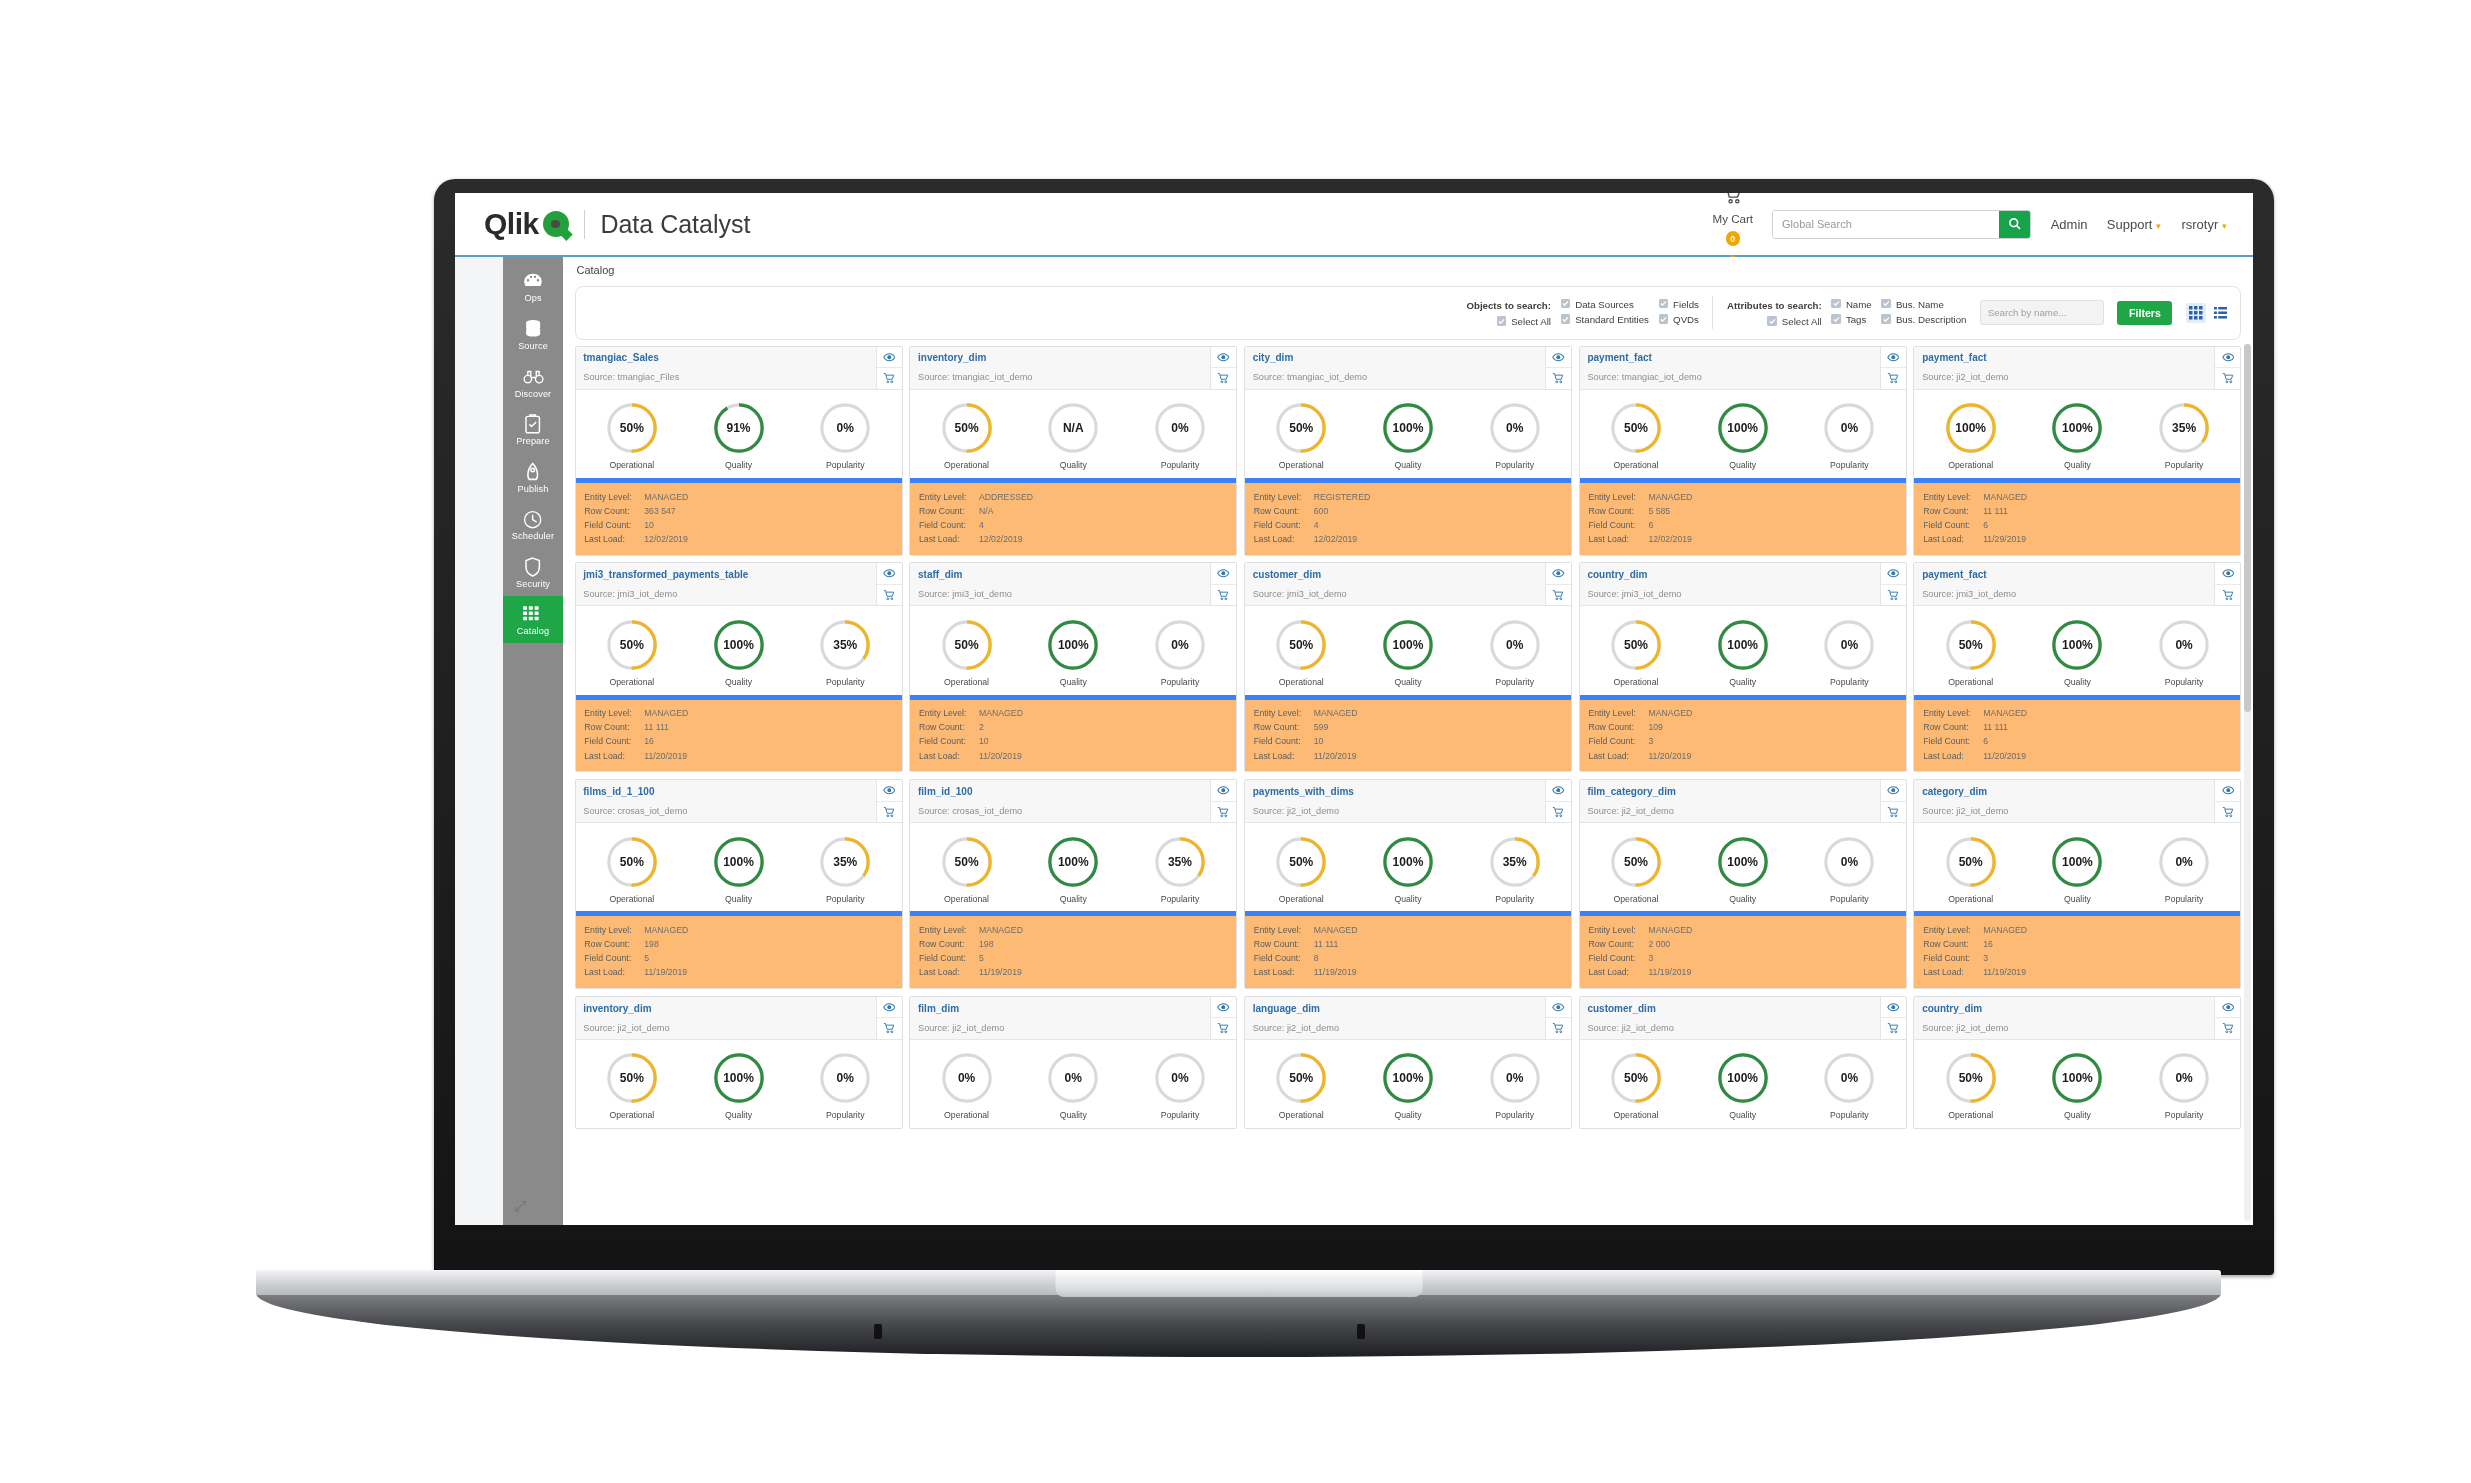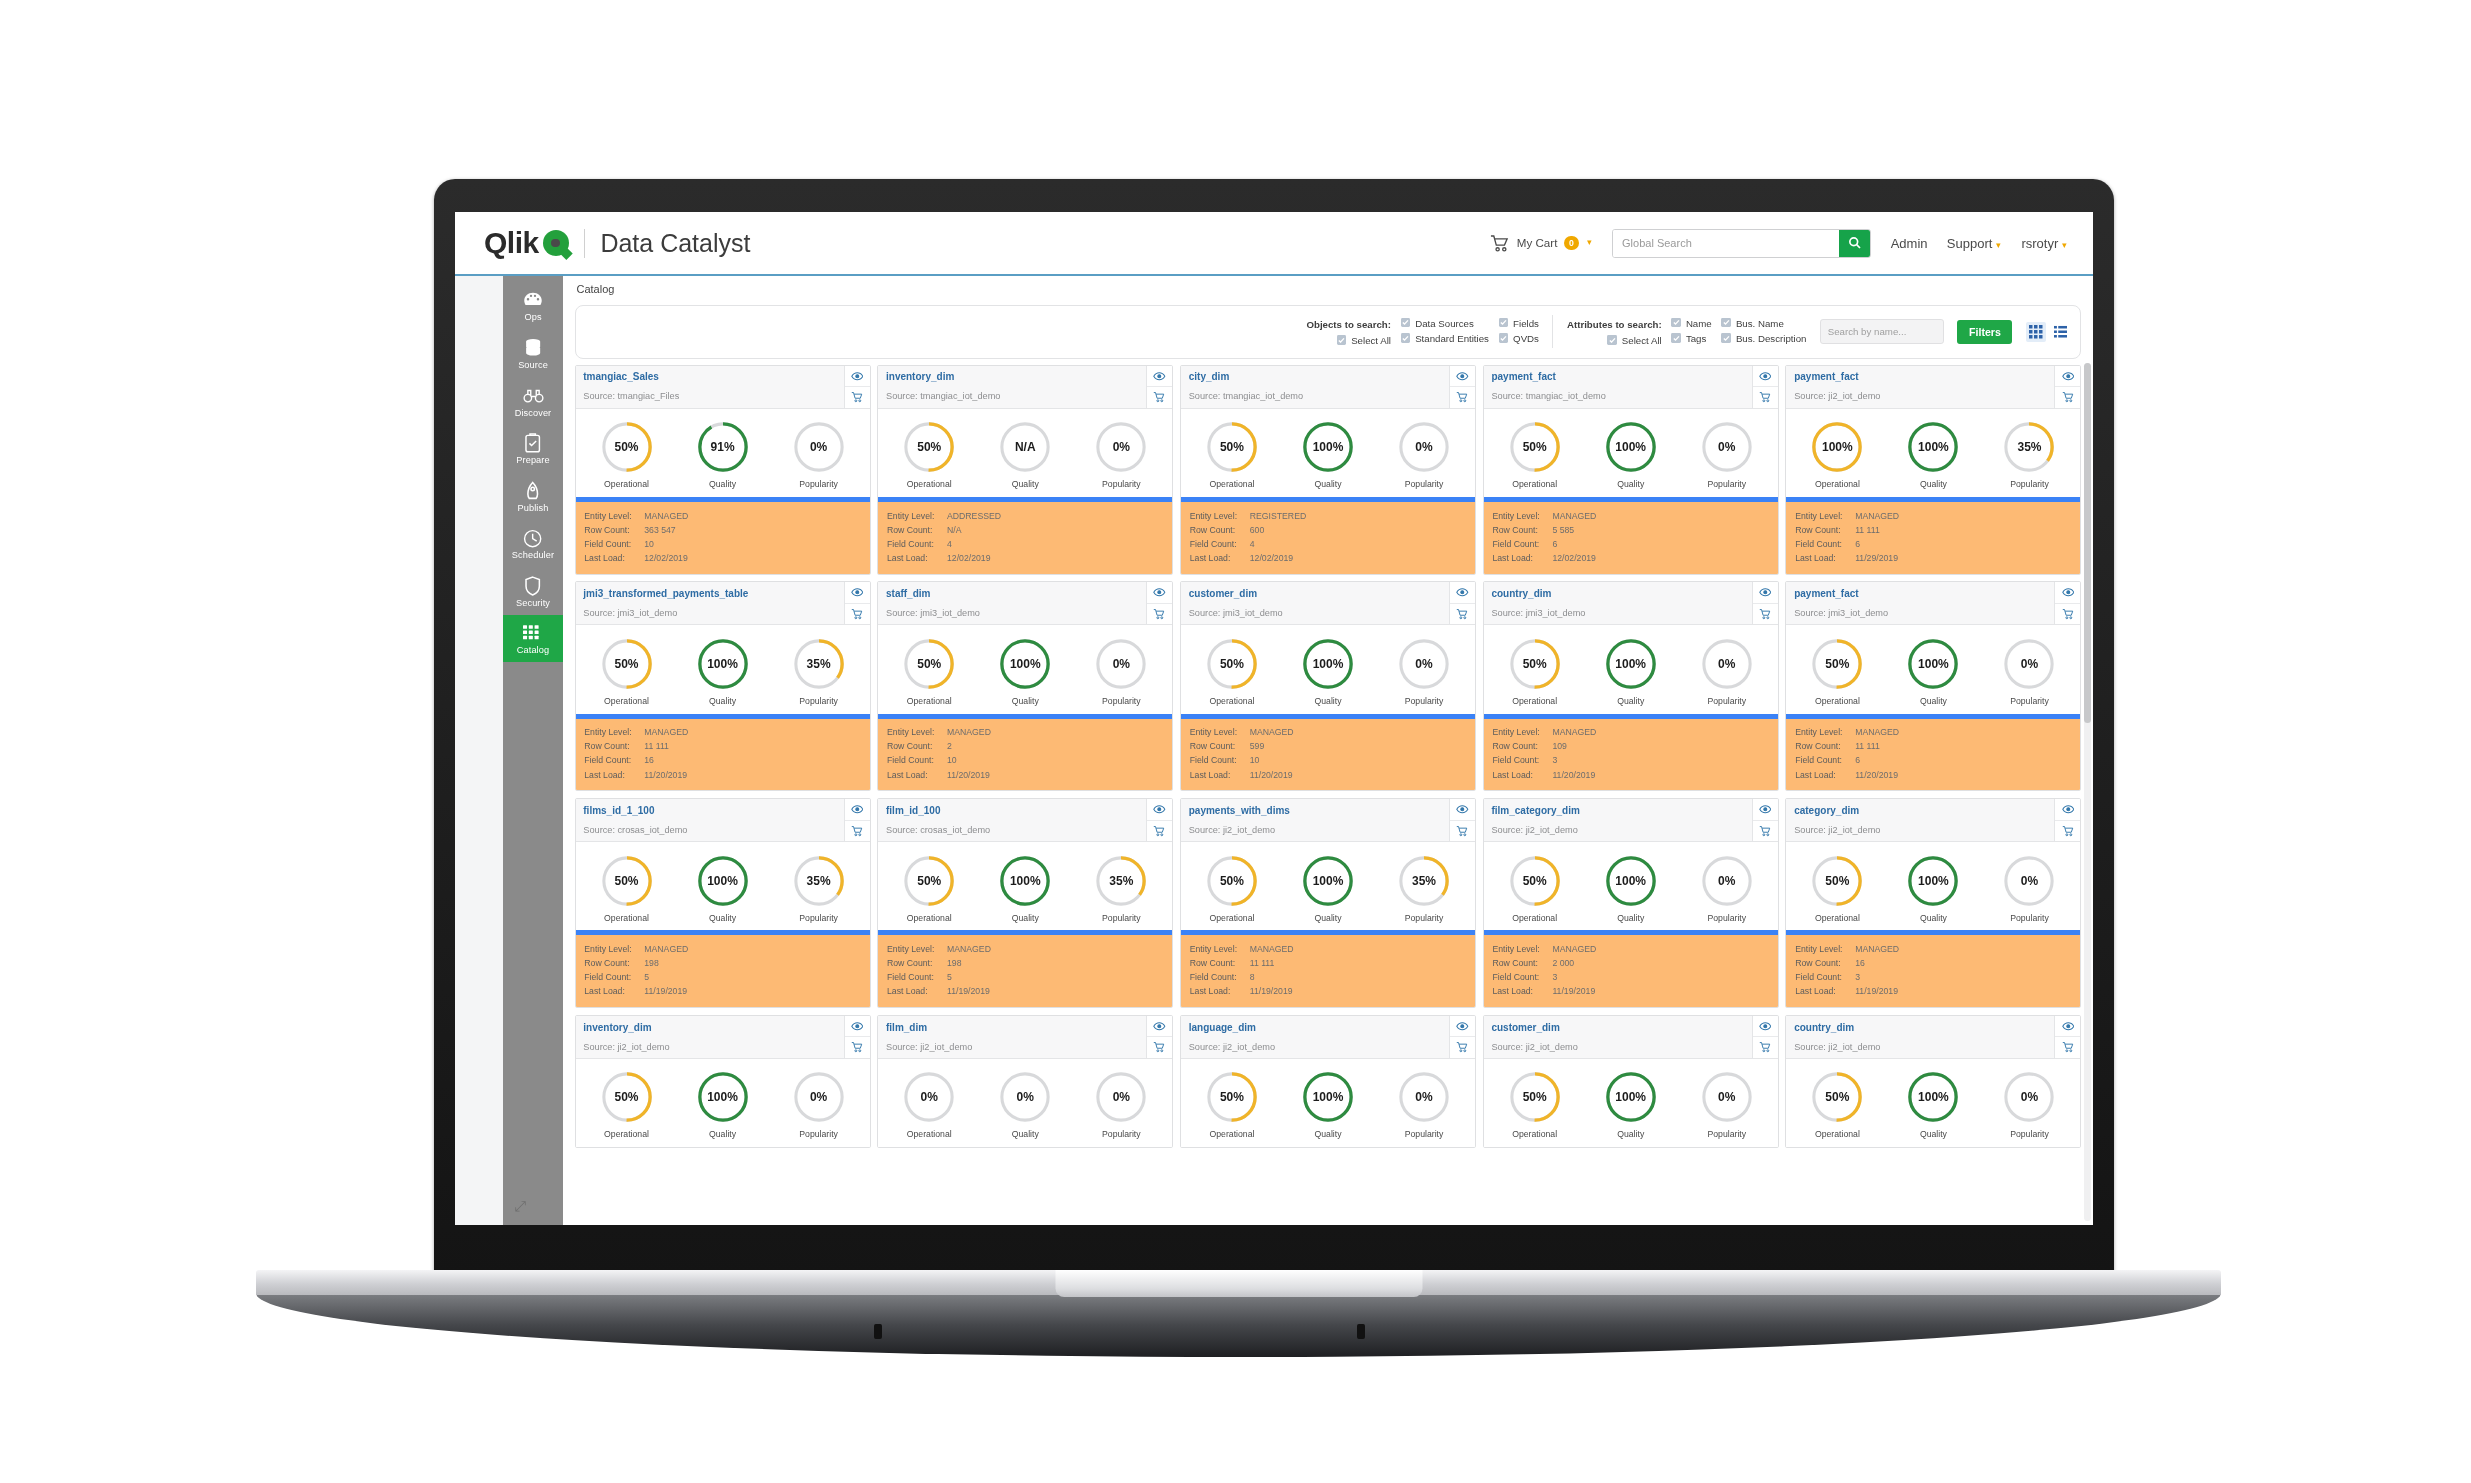"Qlik" .laptop-screen-shell { padding: 33px 21px 50px 21px -> 14px 21px 50px 21px; width: 1680px -> 1840px }
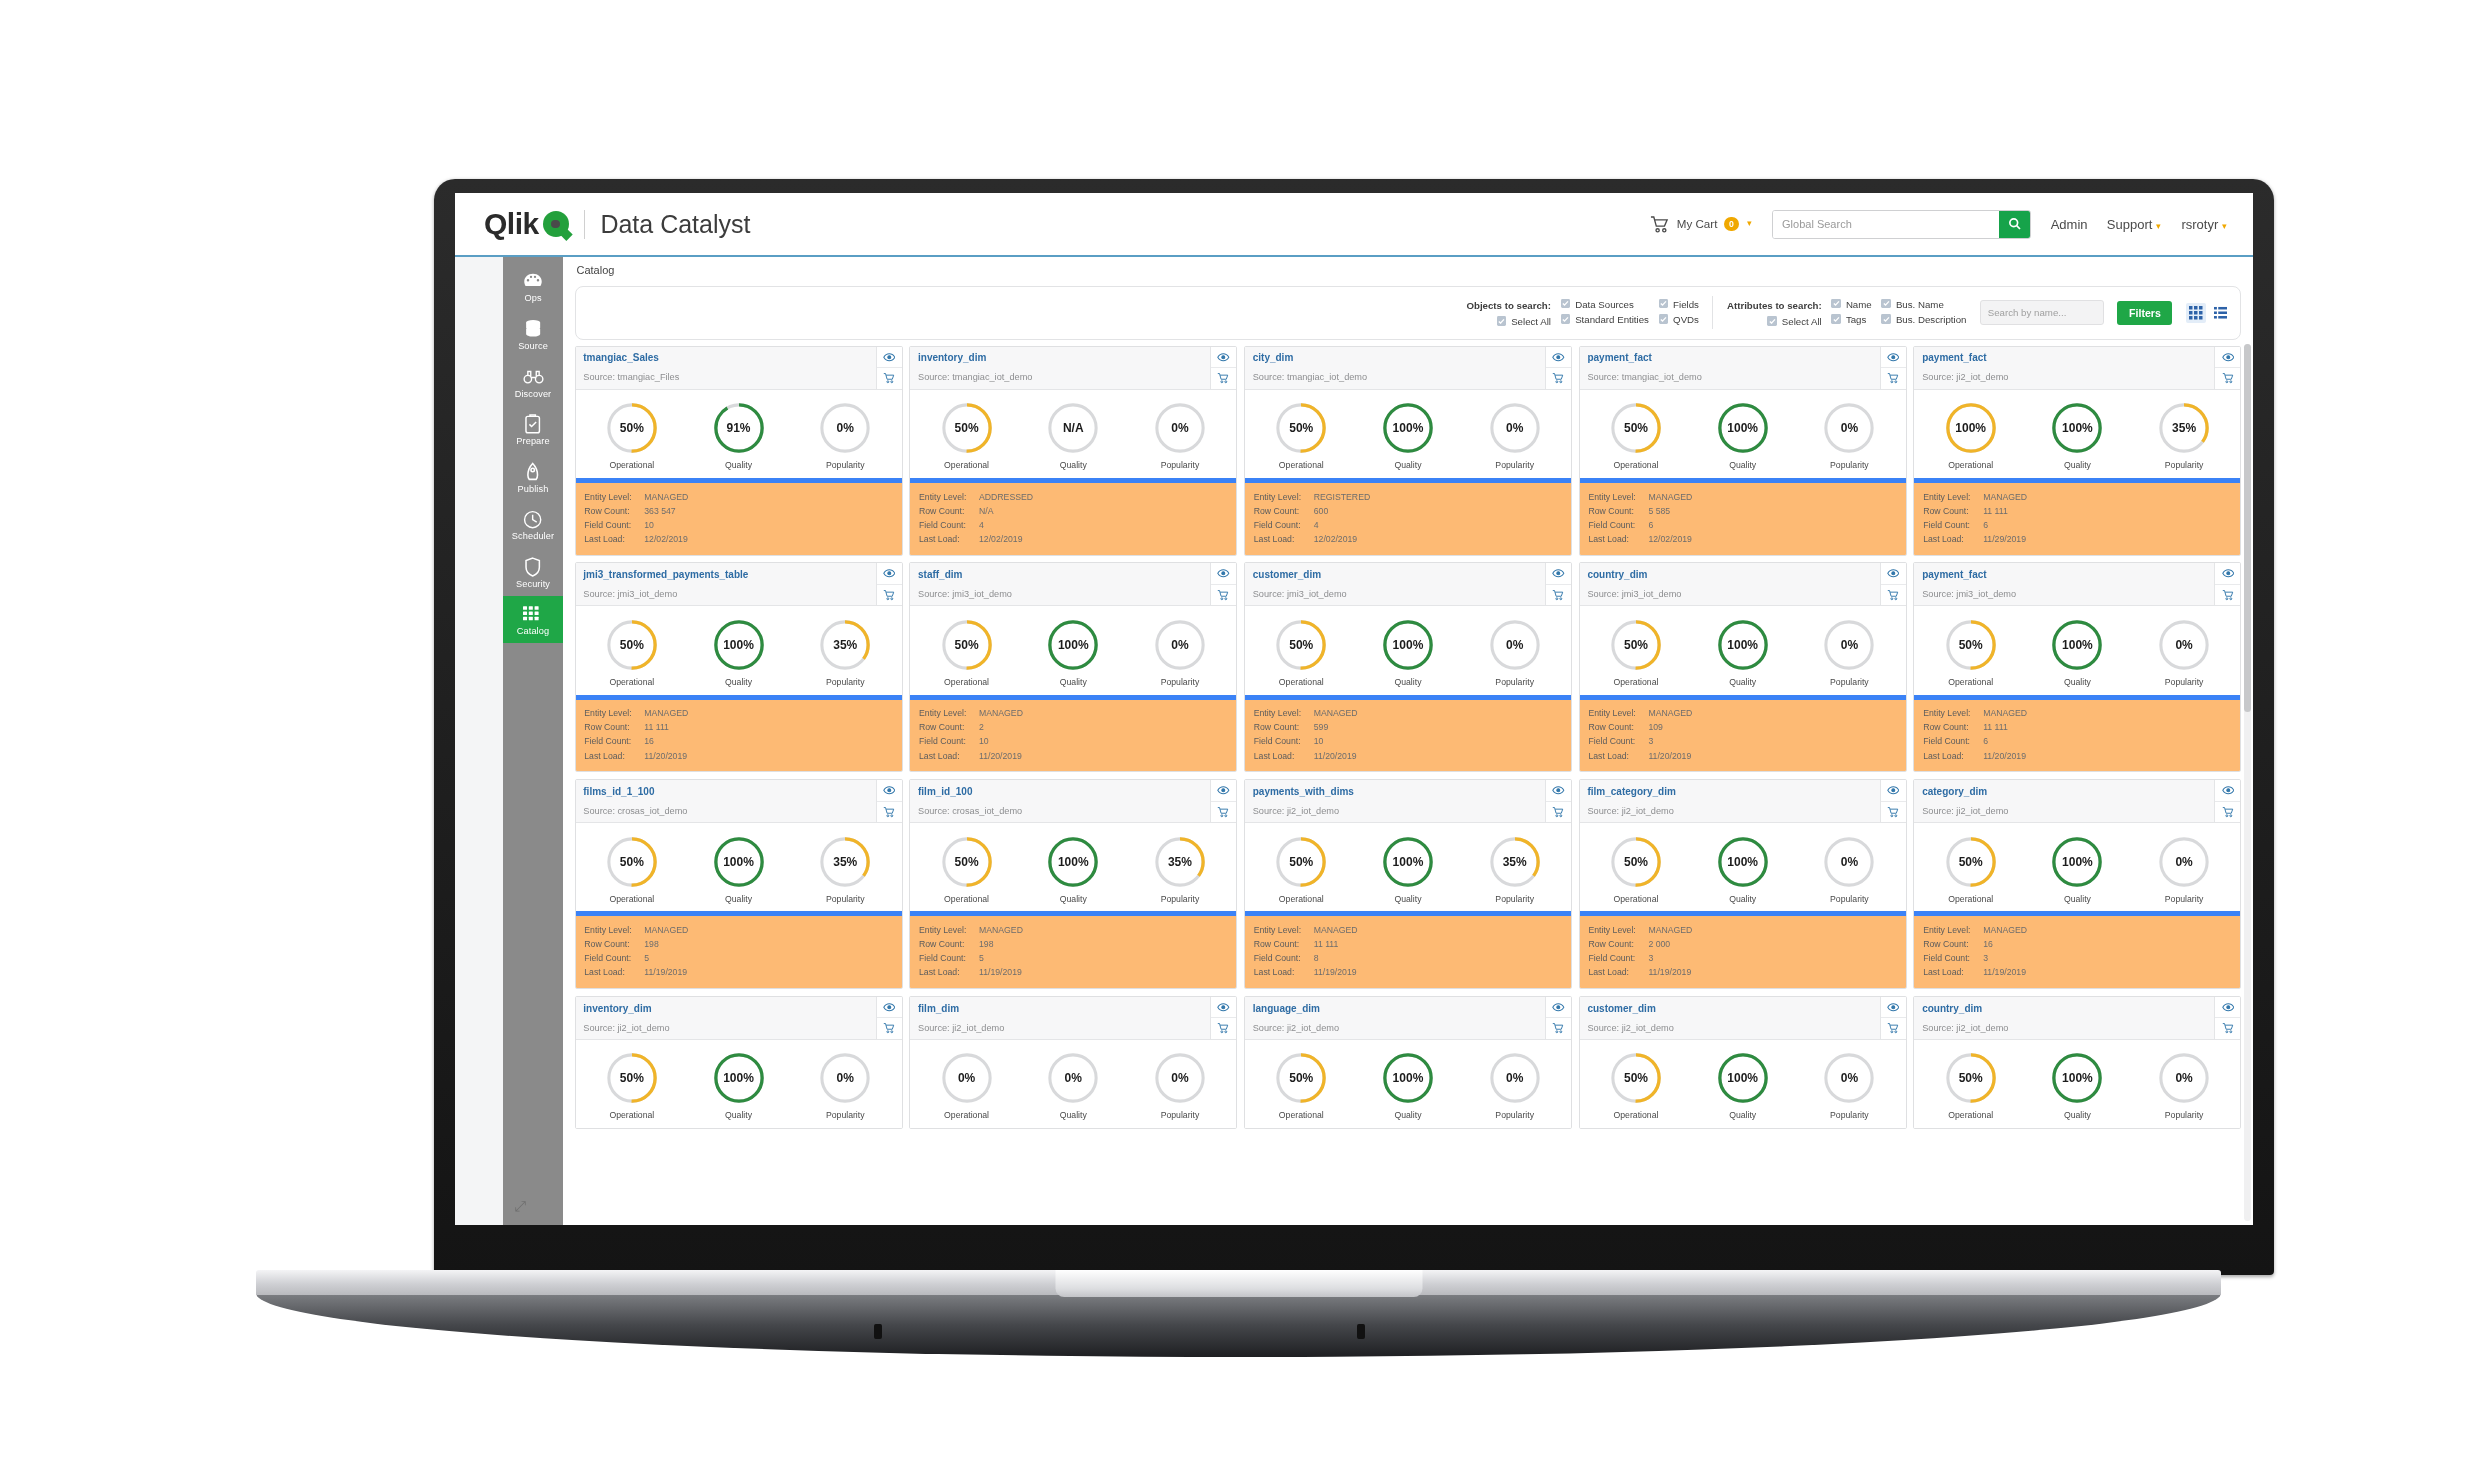"My Cart" .cart-wrap { flex-direction: none -> column }
